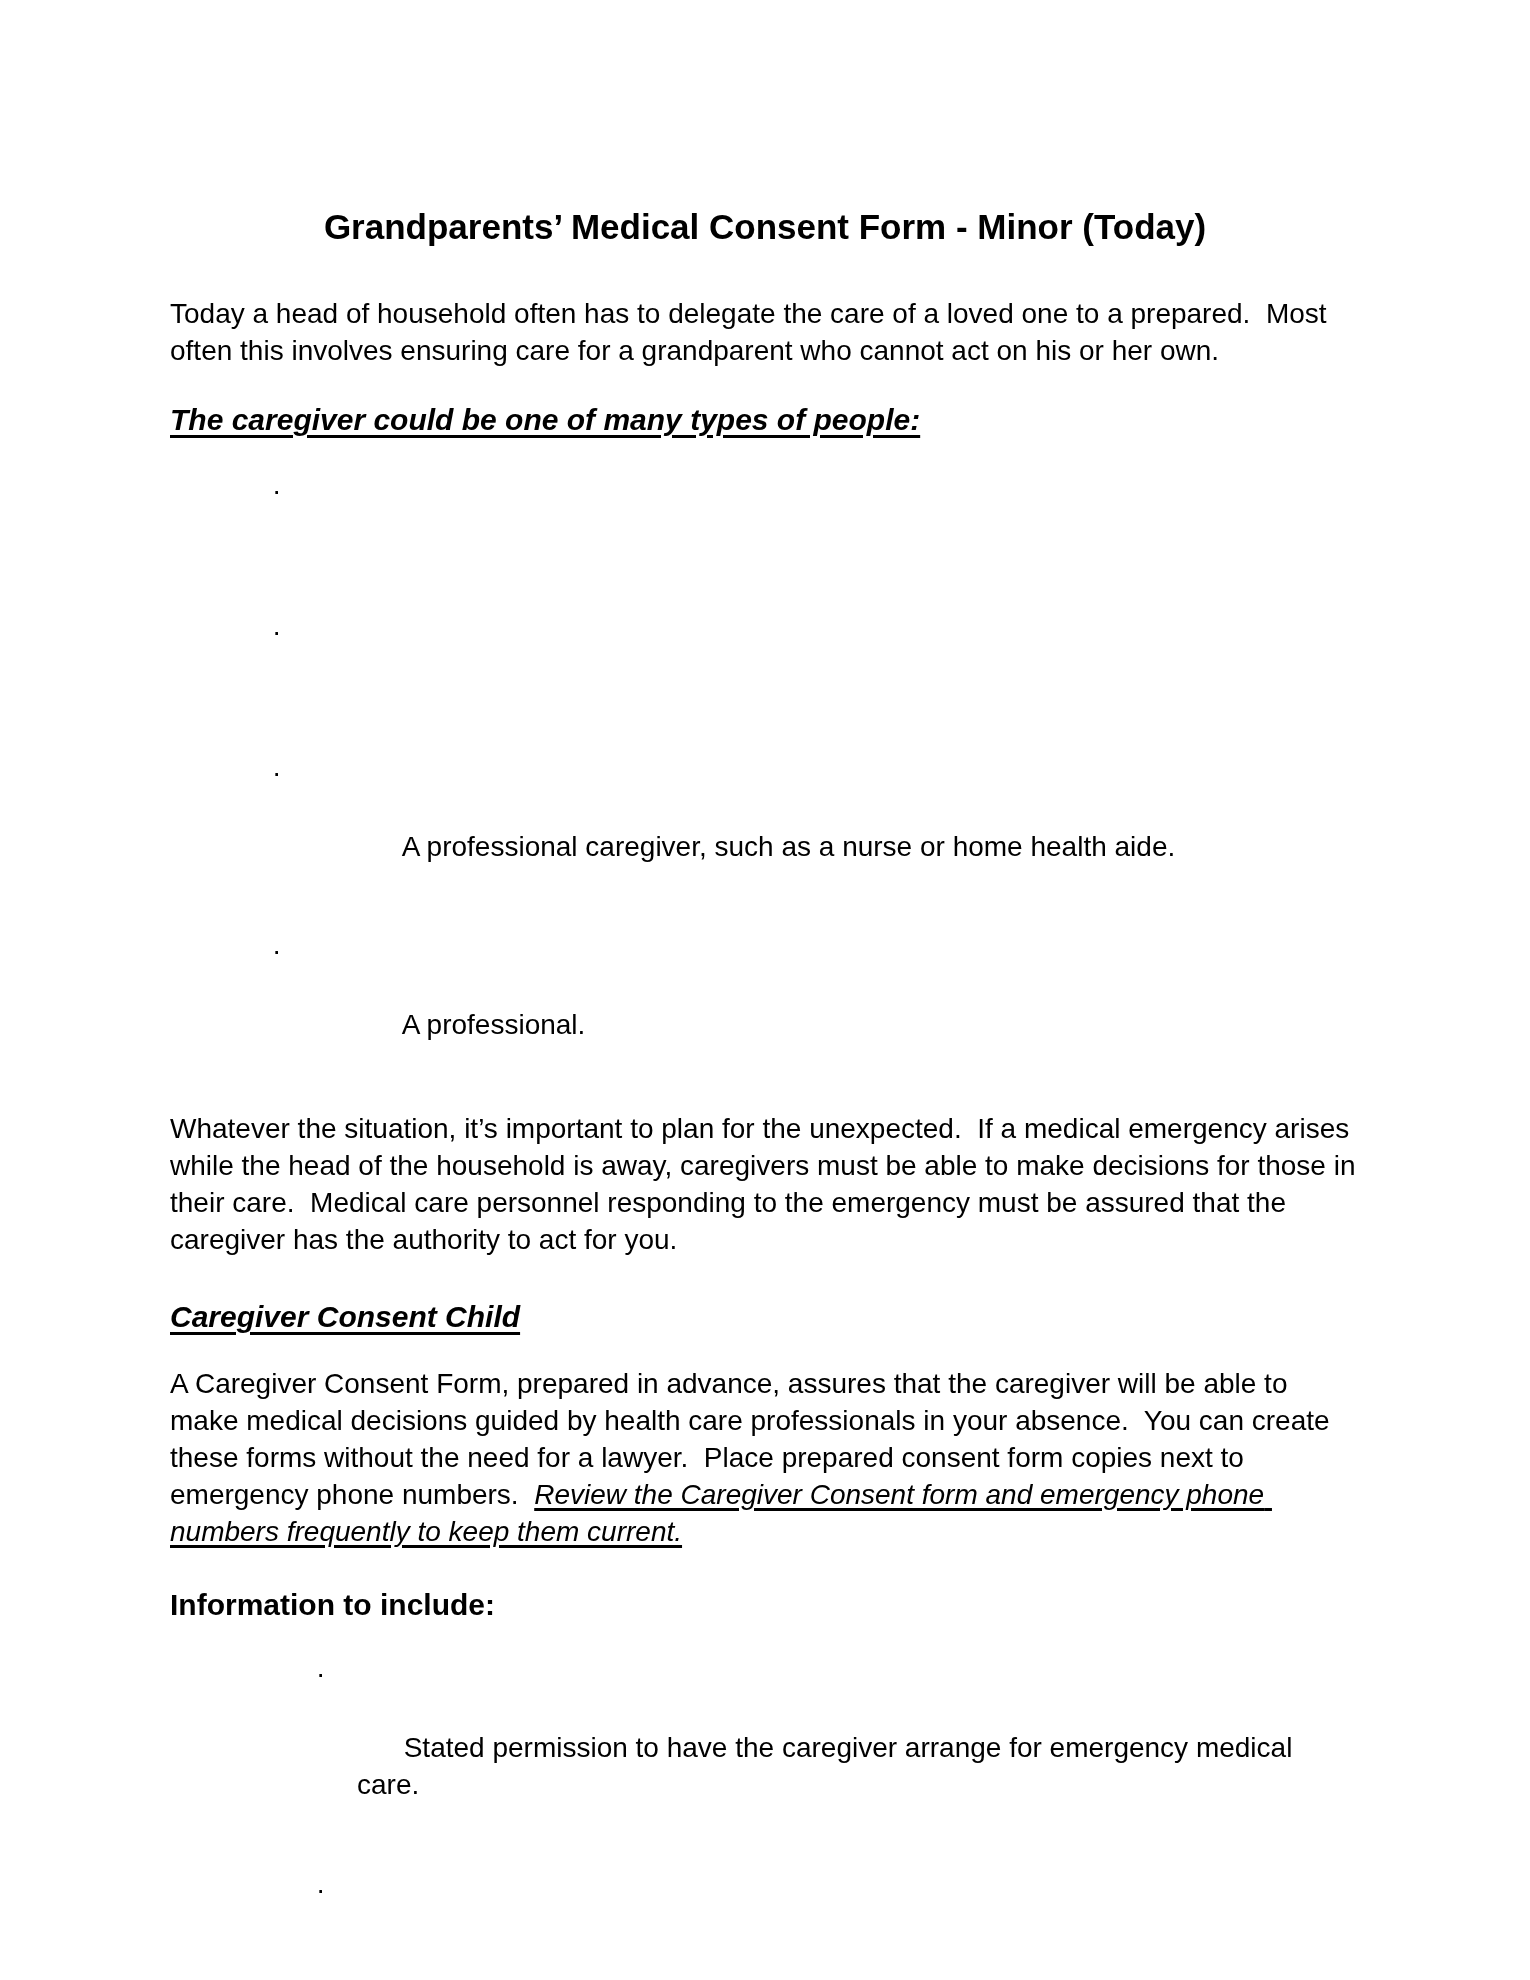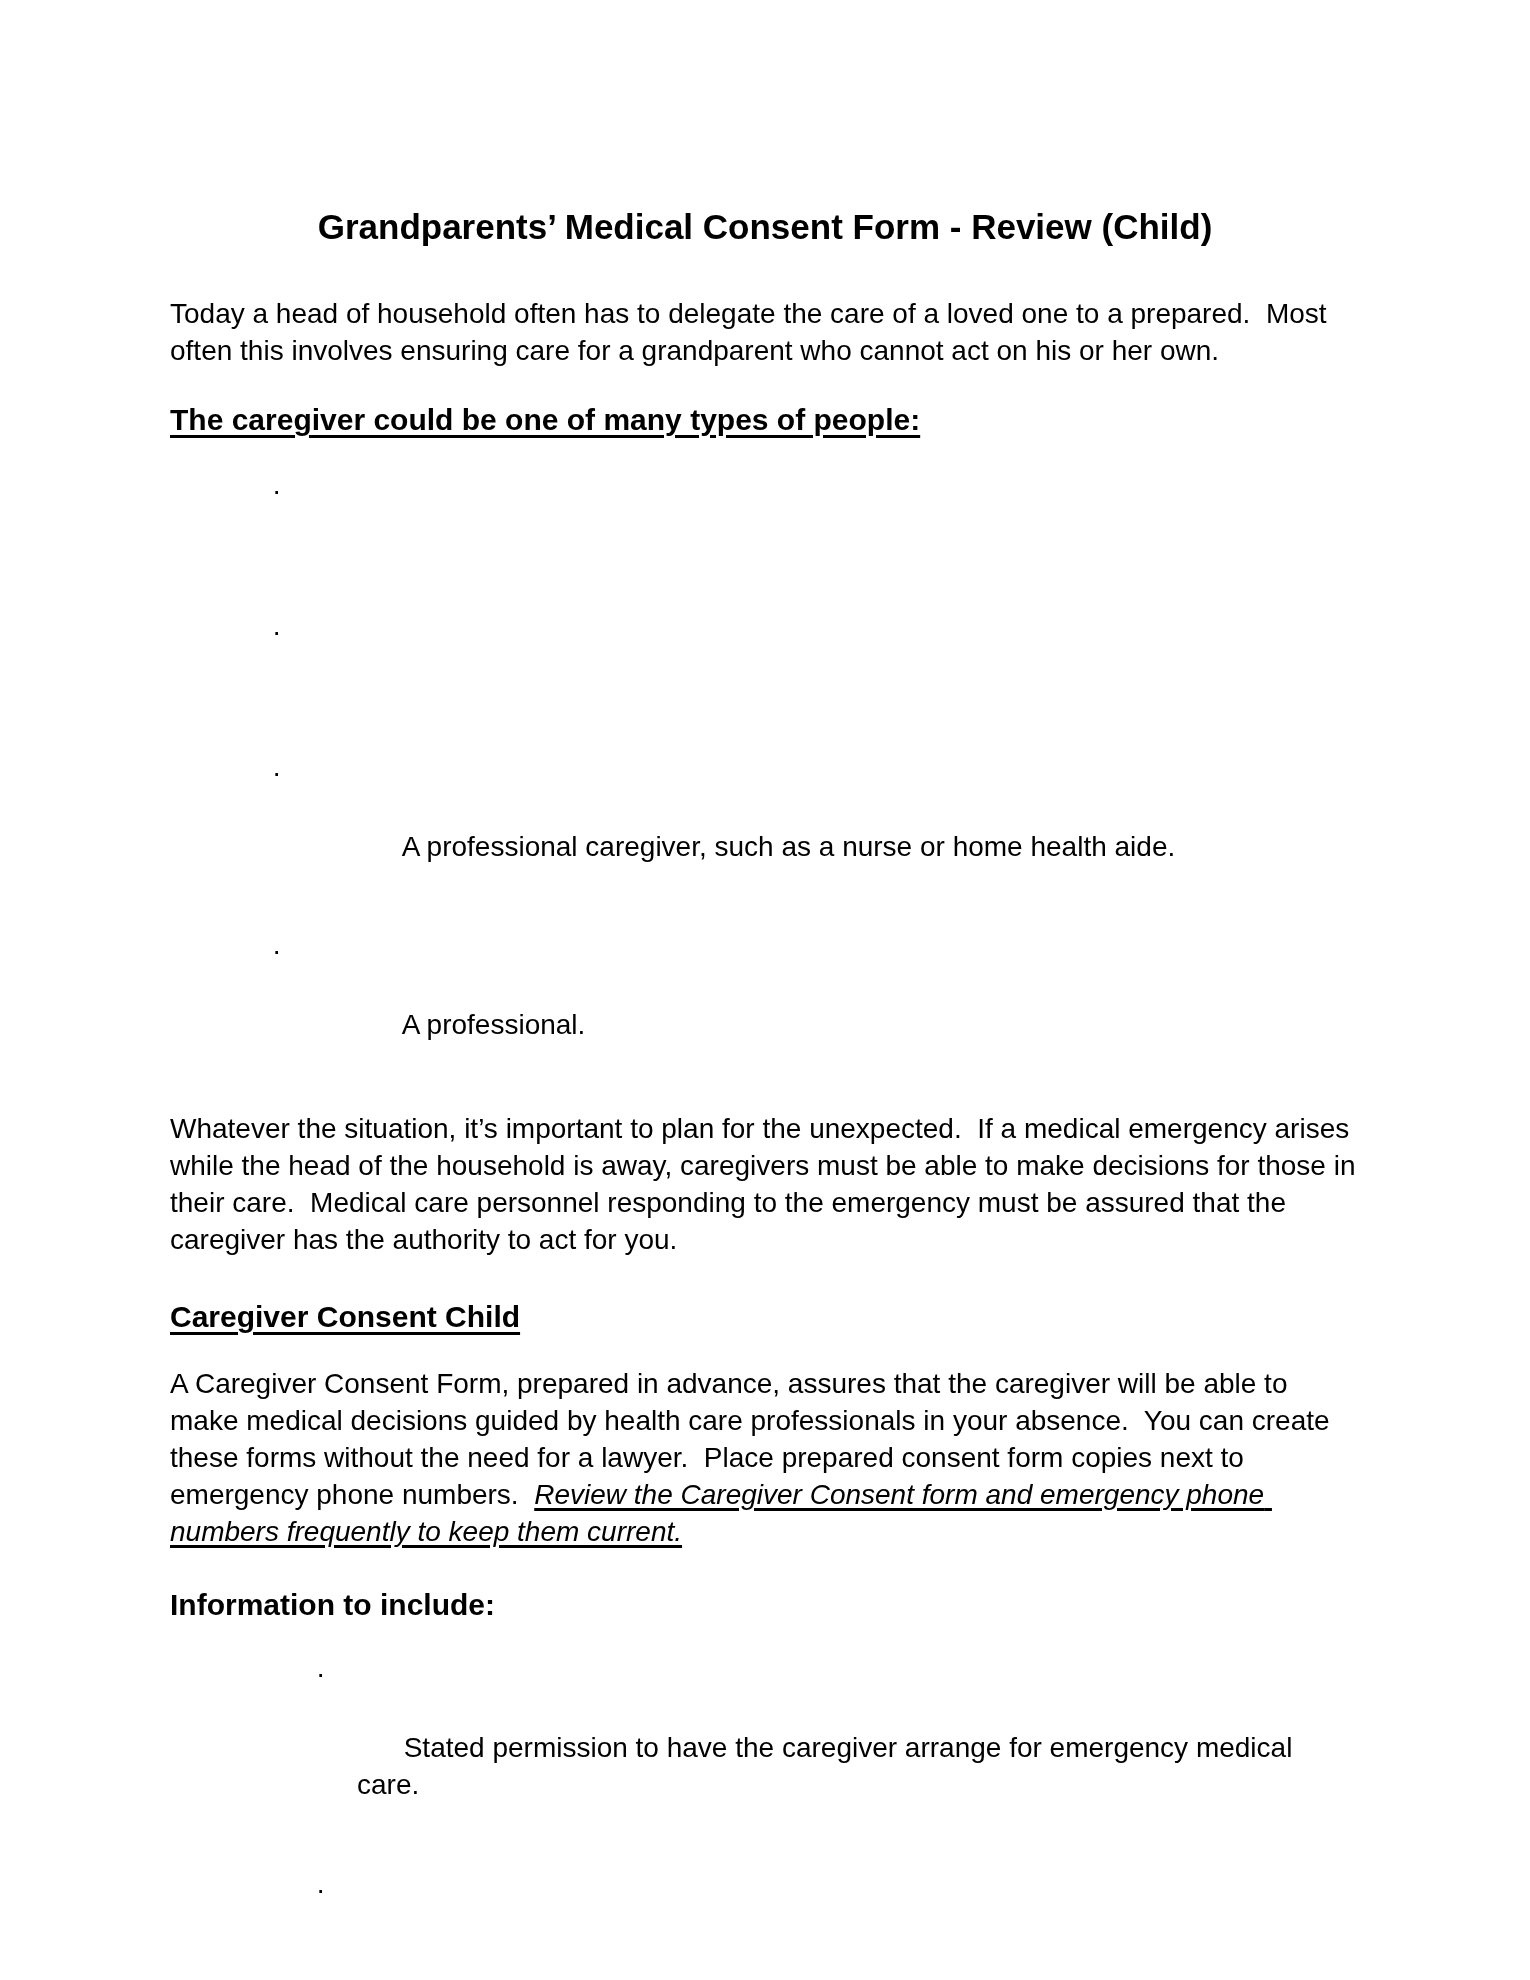"Grandparents’ Medical Consent Form -" h1.doc-title { text: Review (Child -> Minor (Today }
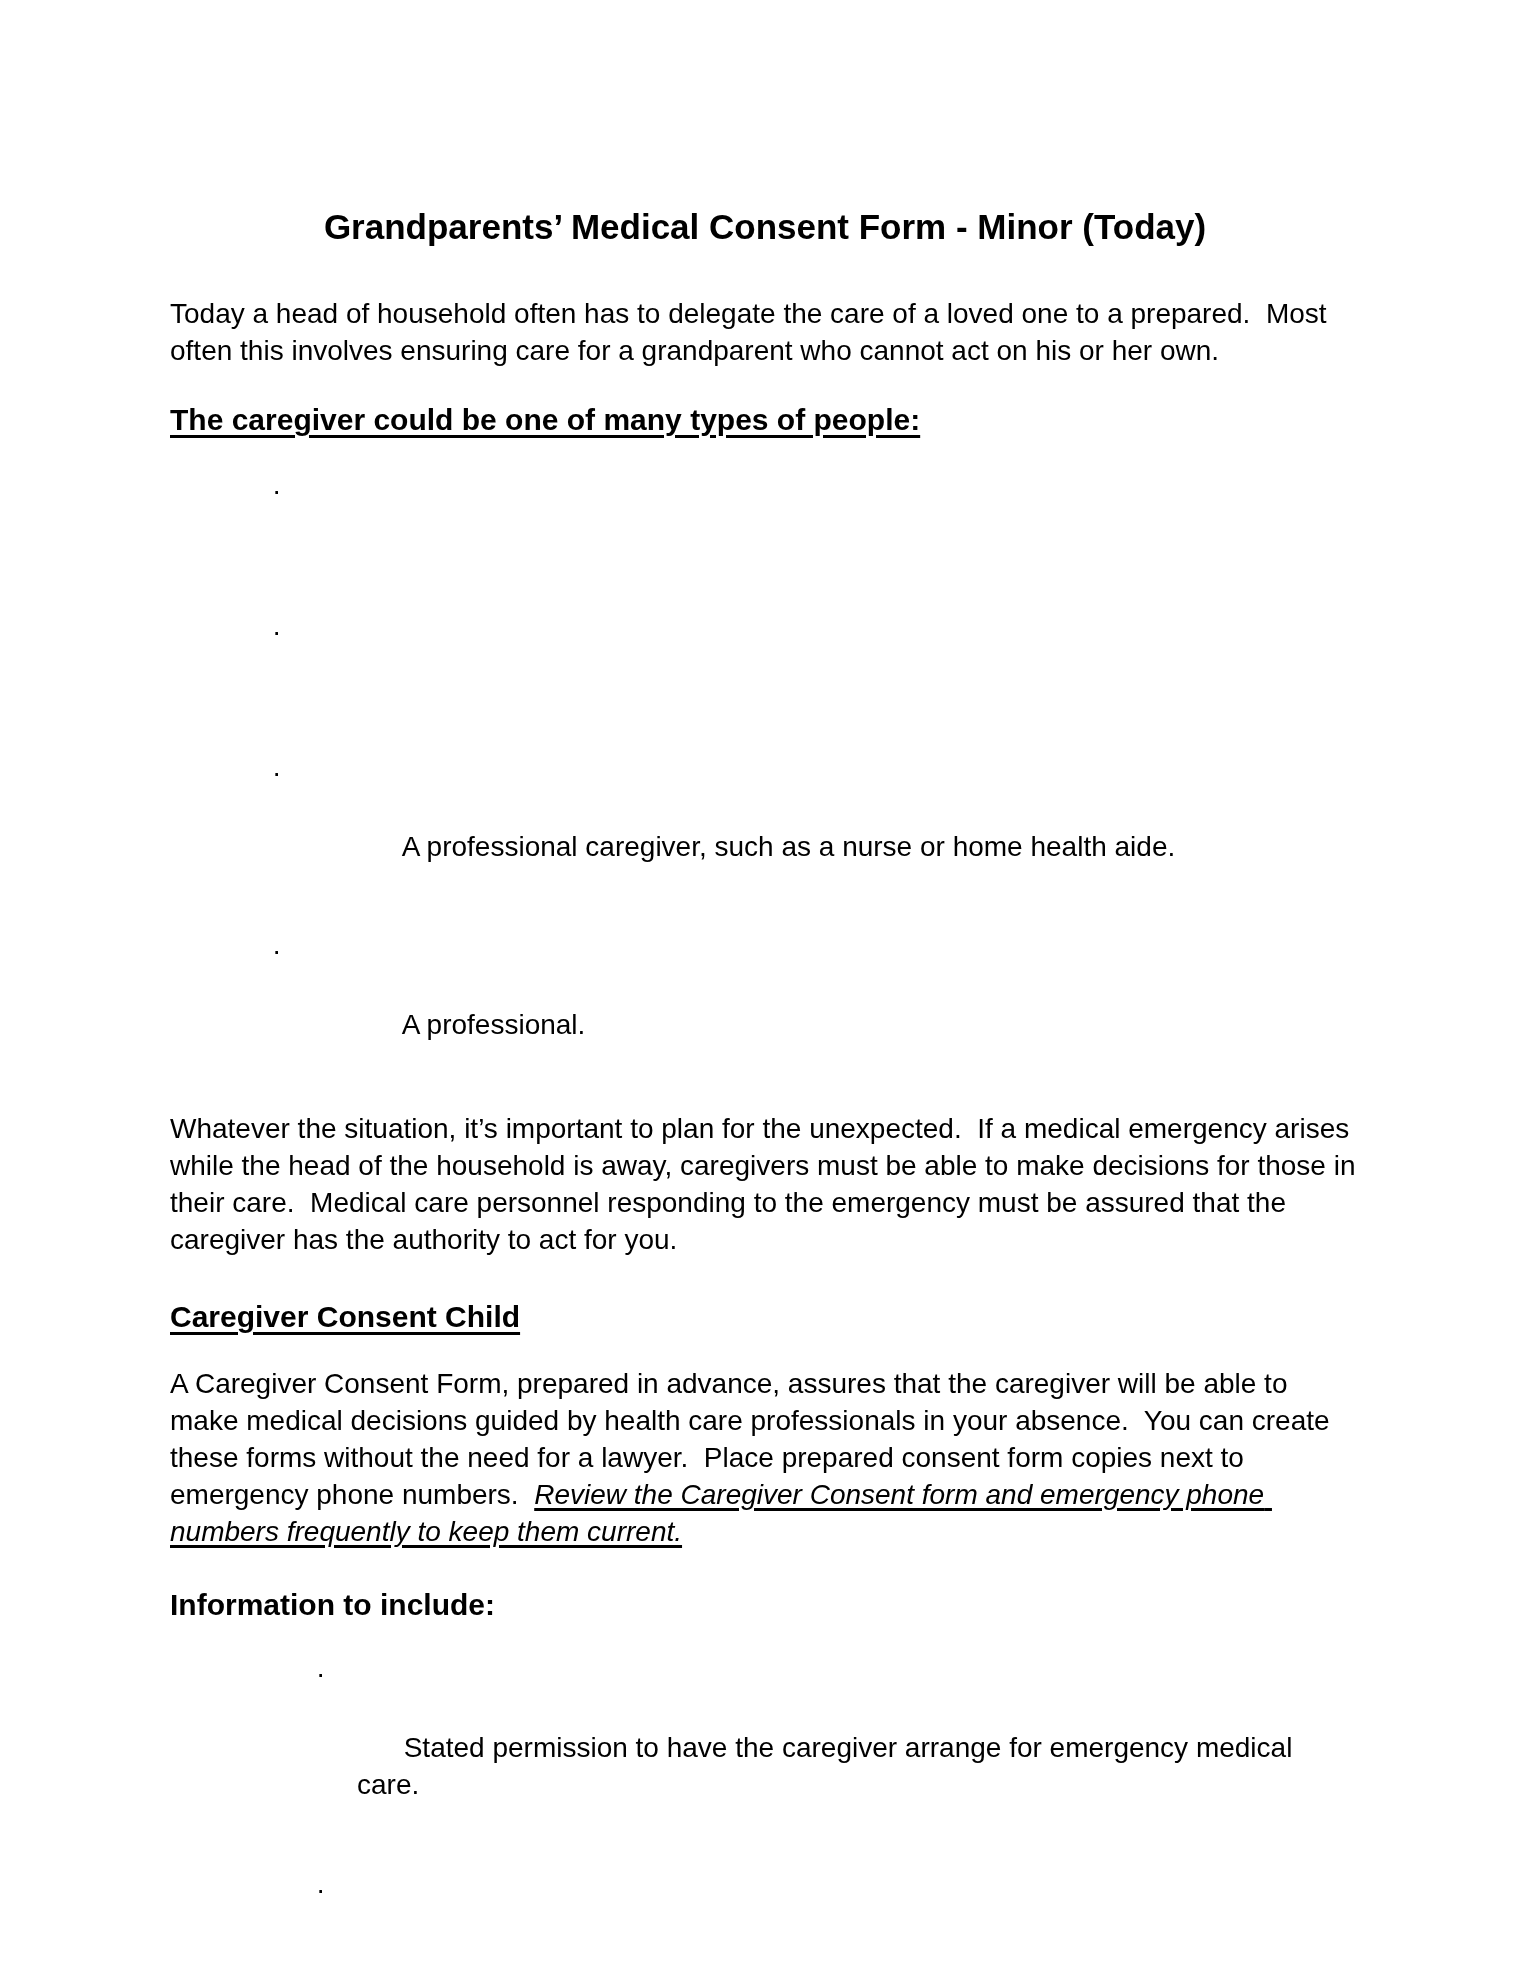"The caregiver could be one" h2.underlined { font-style: none -> italic }
